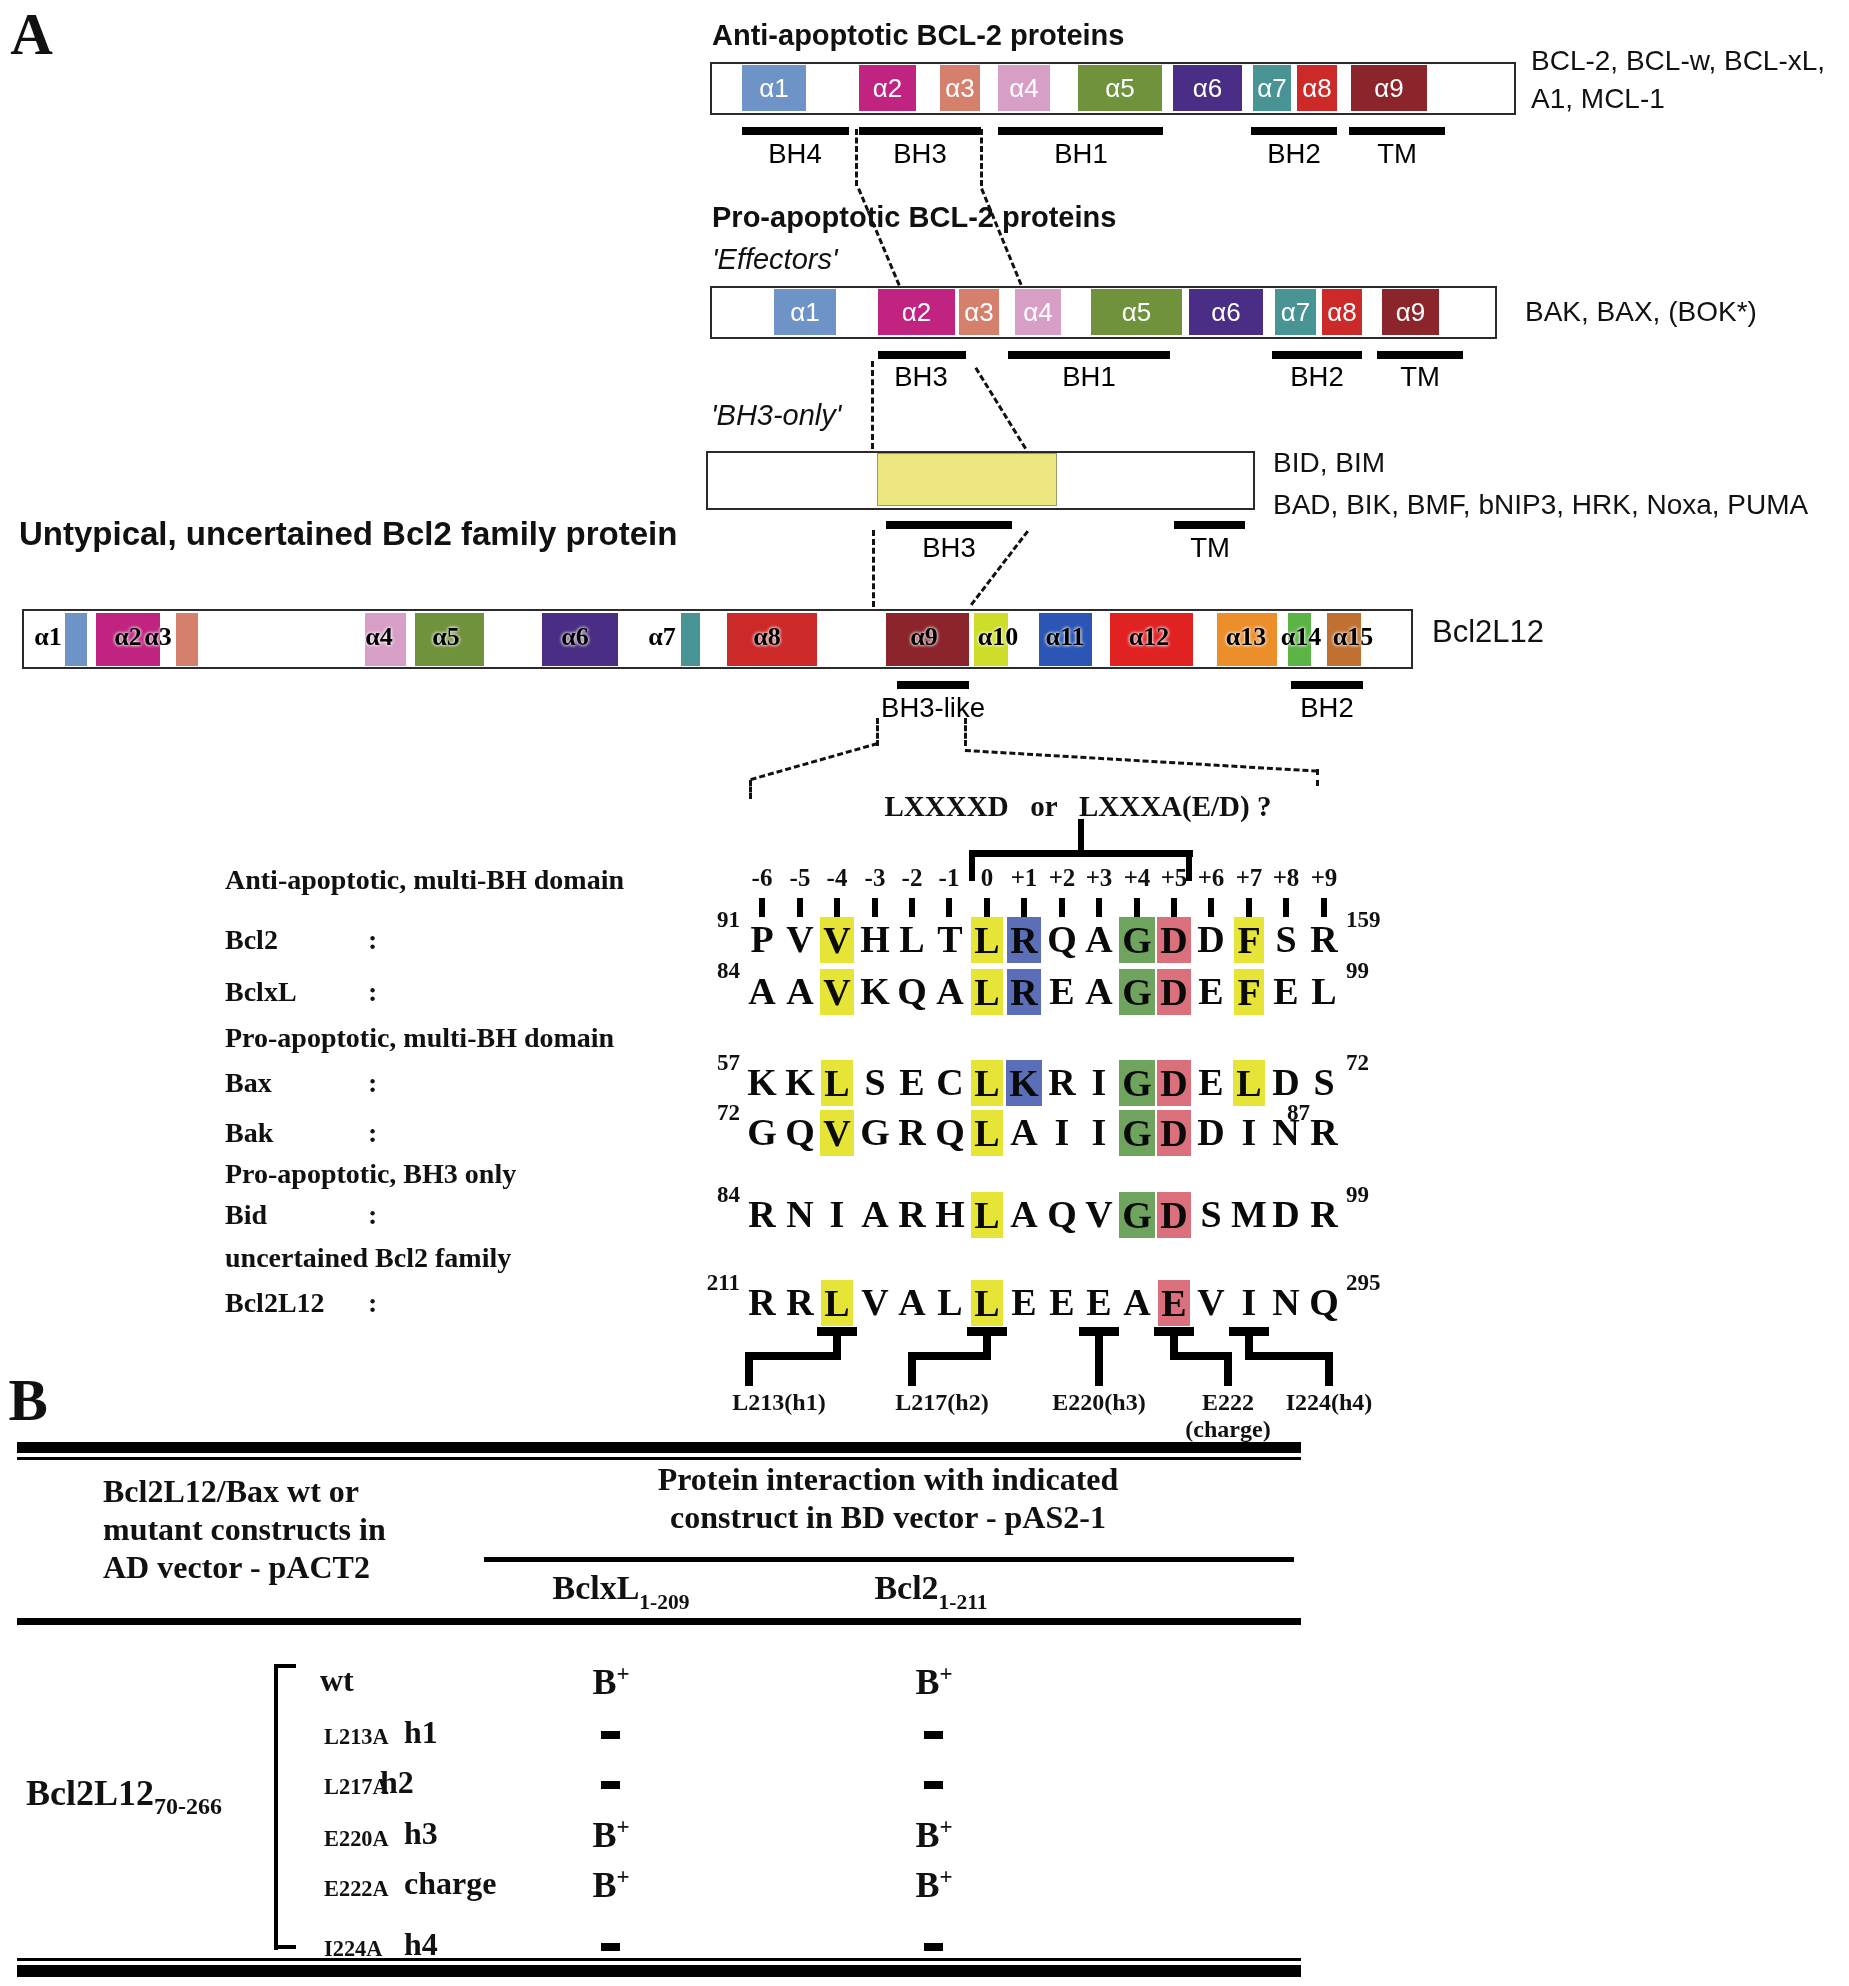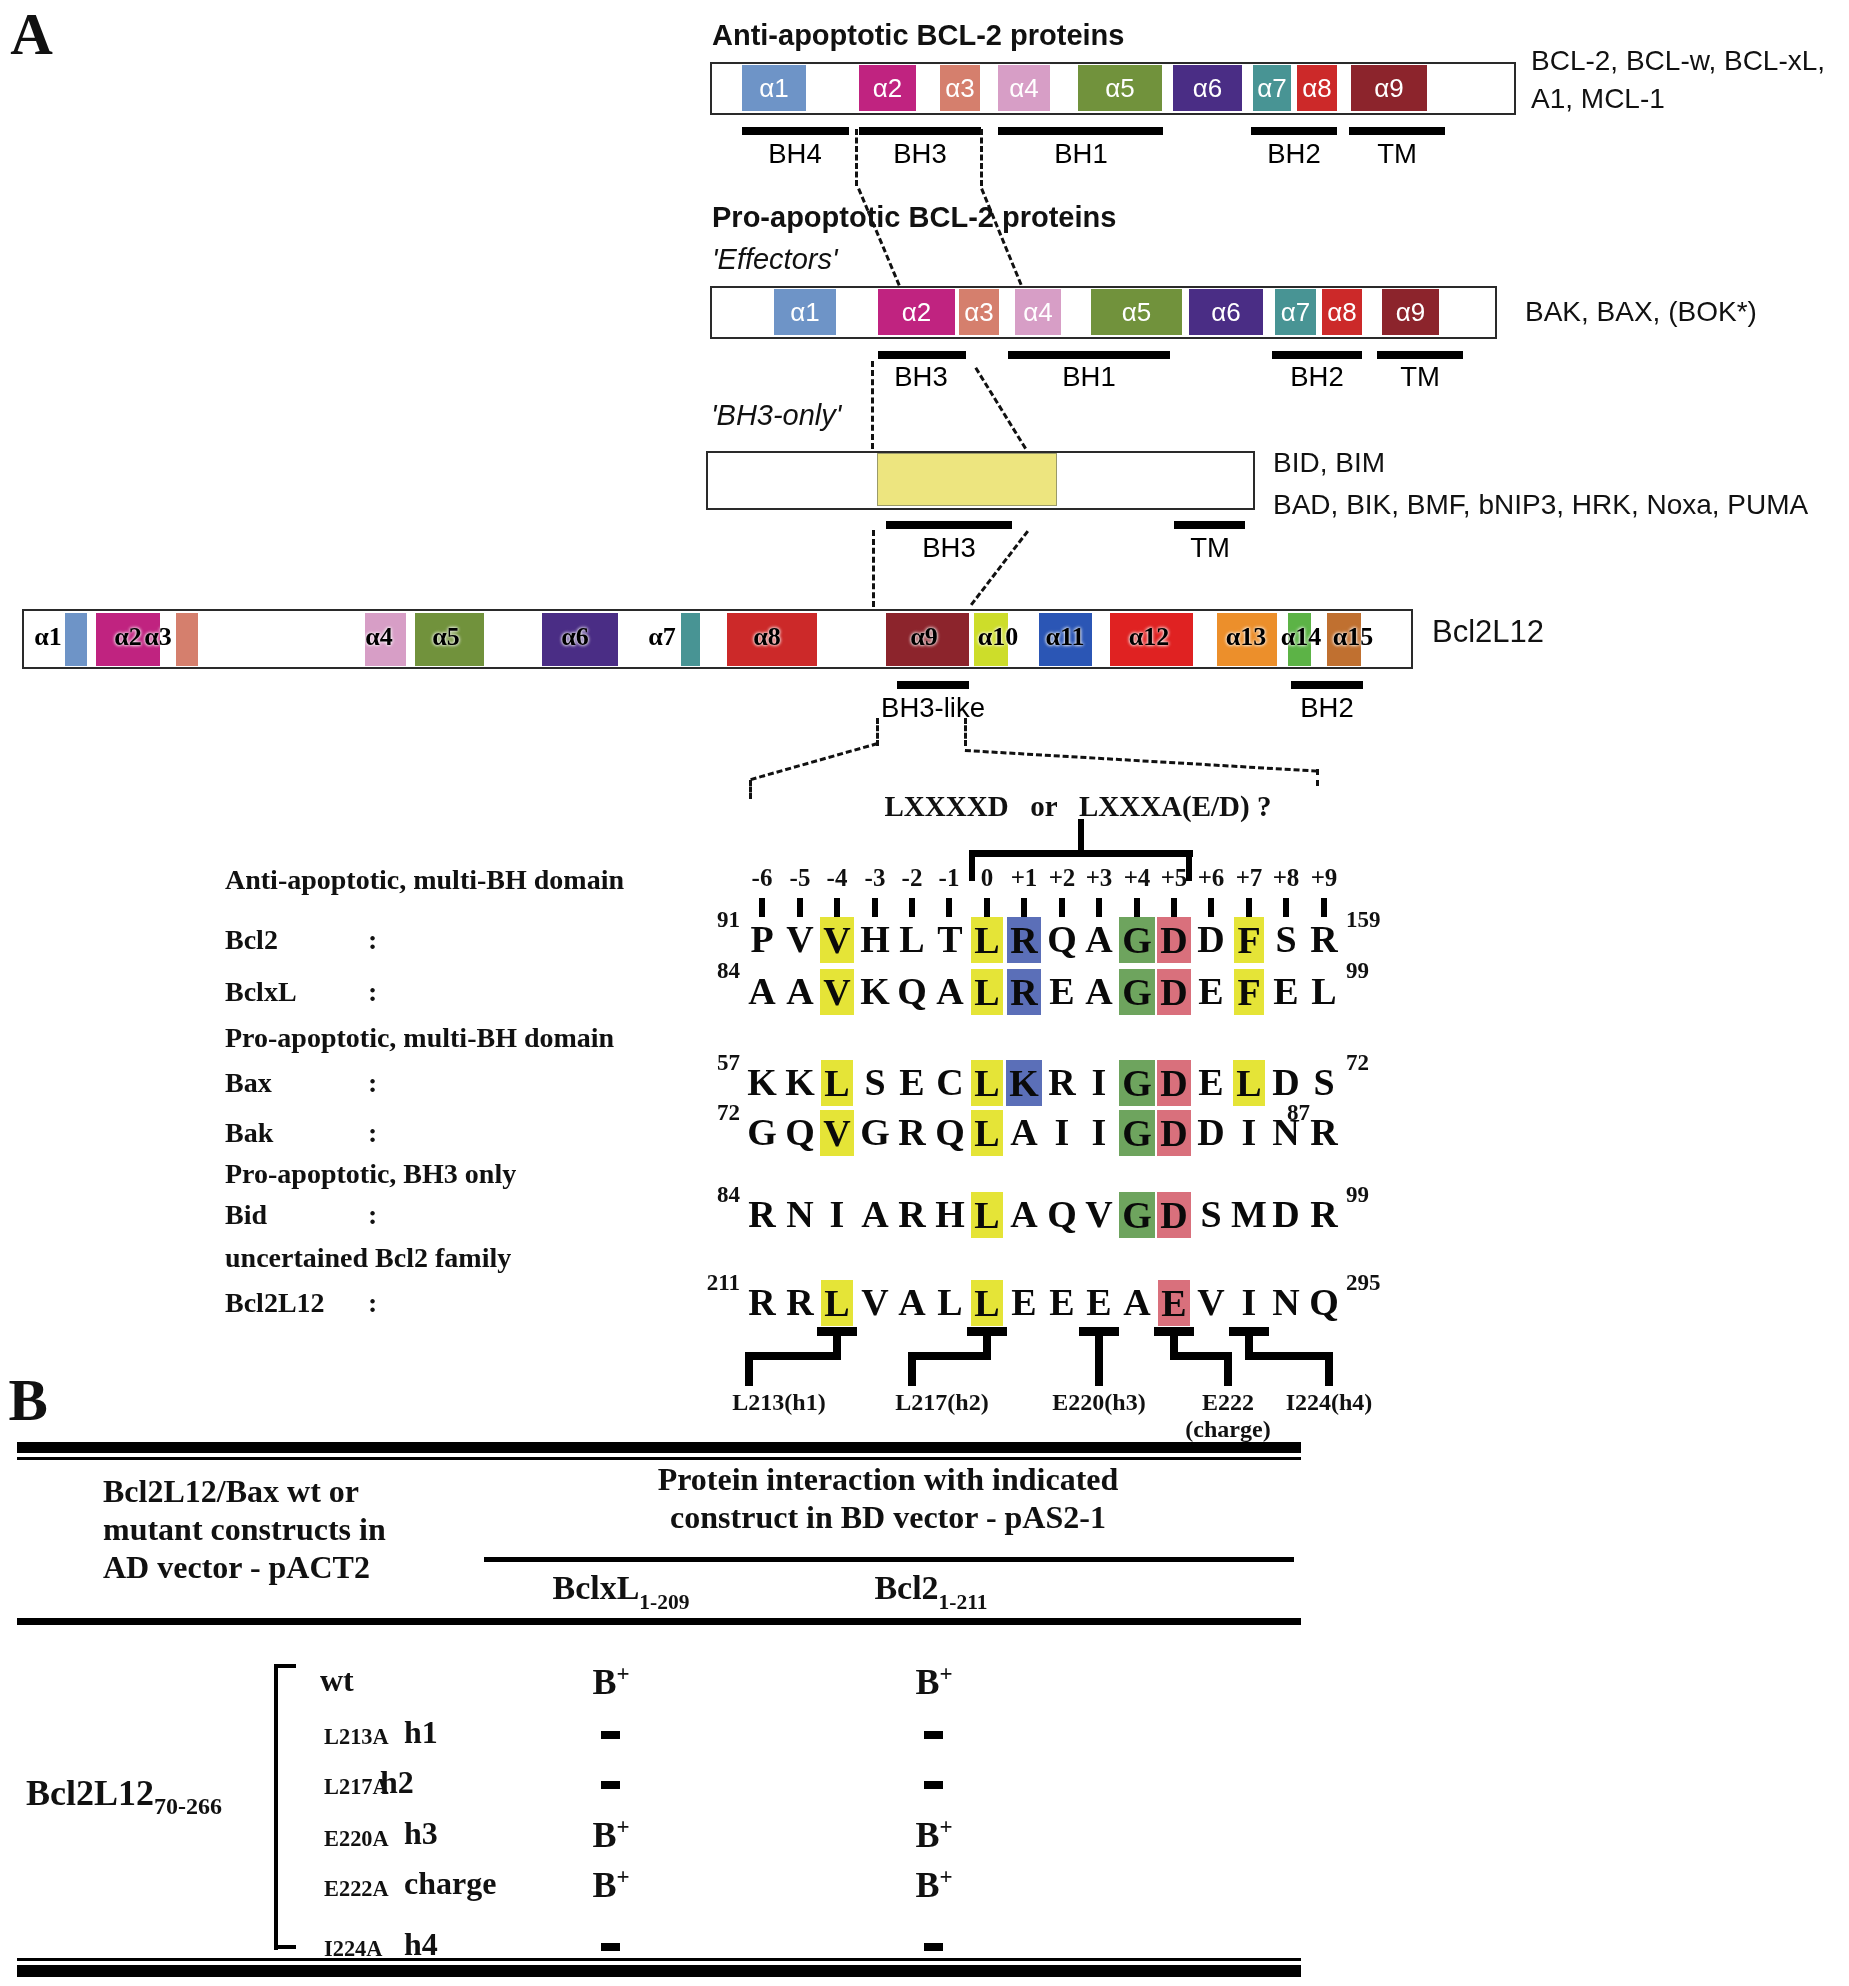"Untypical, uncertained Bcl2 family" div.abs { html: none -> <div>Untypical, uncertained Bcl2 family protein</div> }
